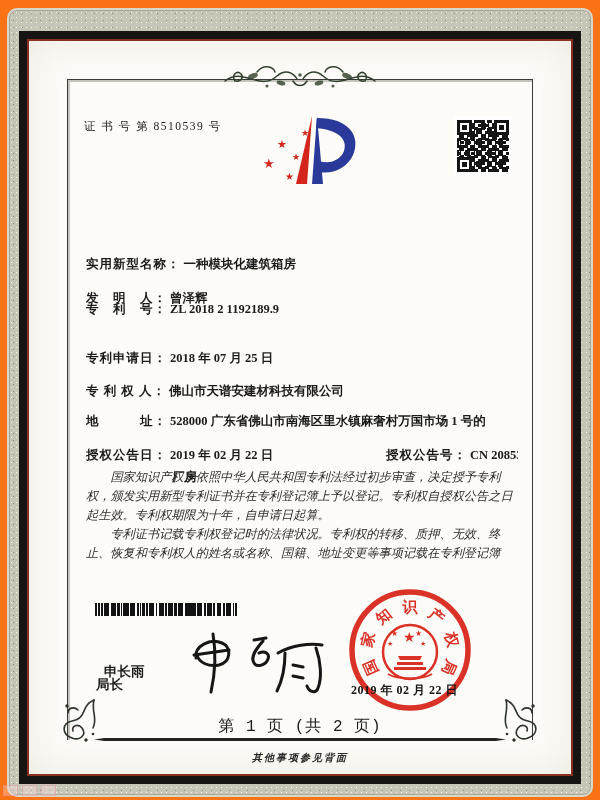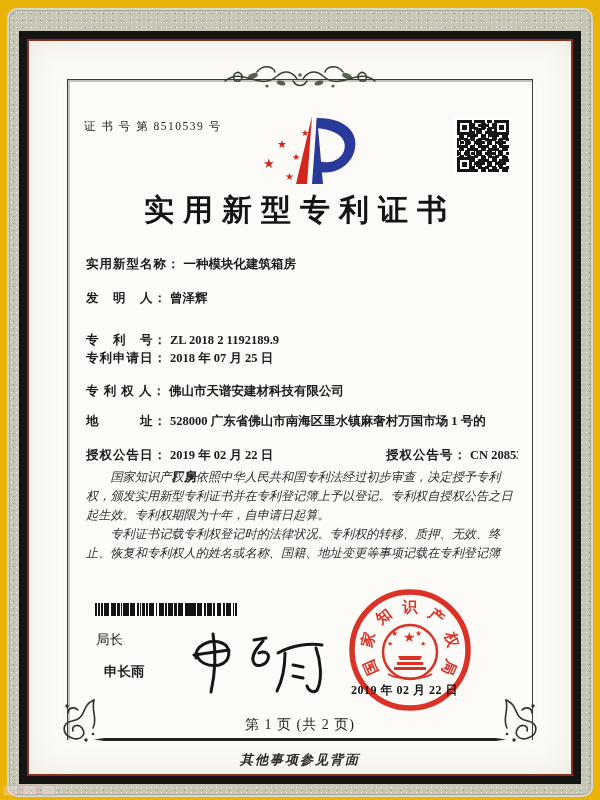"证 书 号 第 8510539" .canvas { background: #eab308 -> #f97316 }
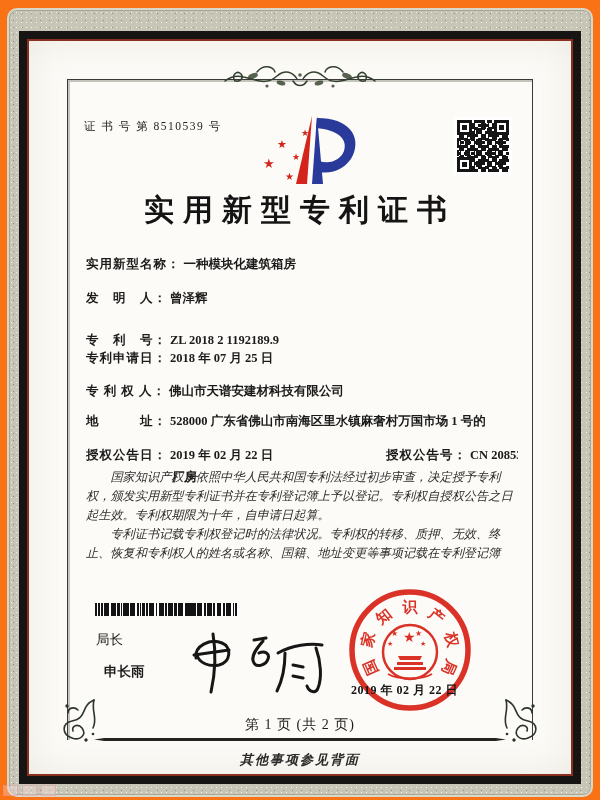"实用新型专利证书" div.abs { html: <div>实用新型专利证书</div> -> none }
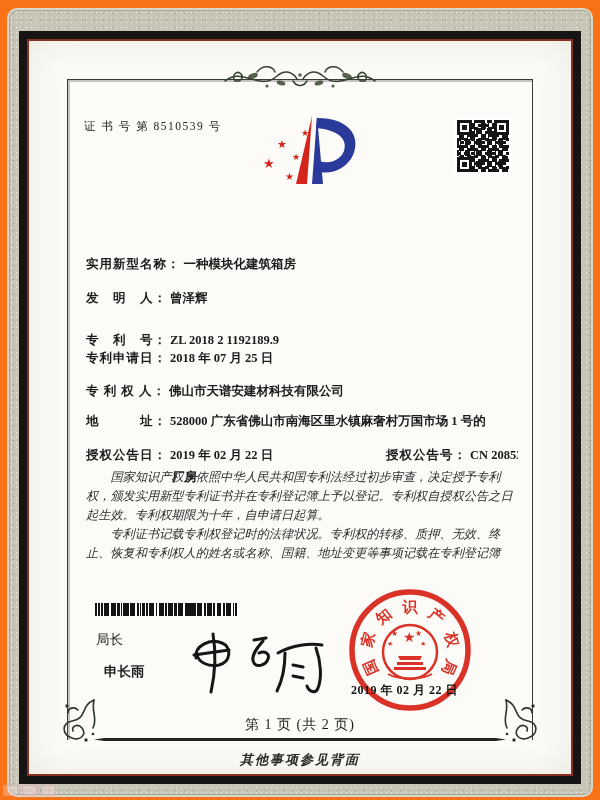"专 利 号： ZL 2018" div.row { top: 332px -> 301px }
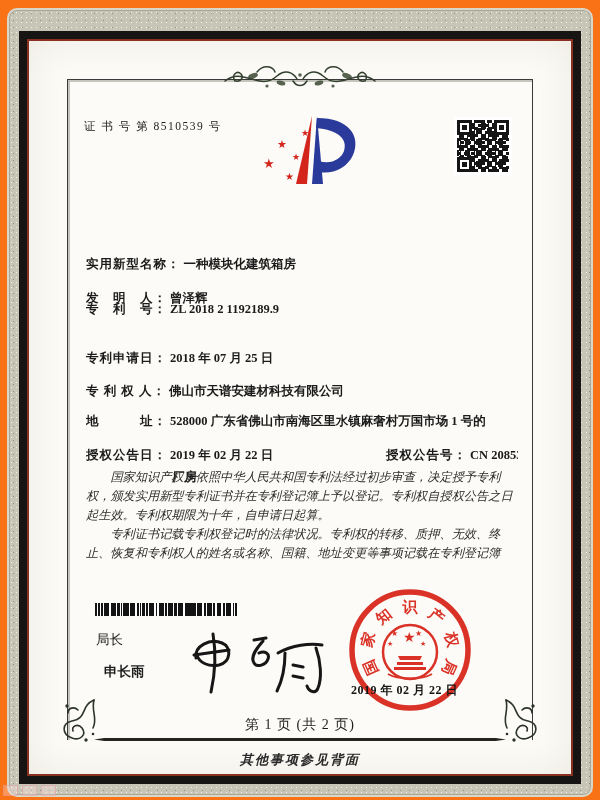"局长" .director-title { font-weight: 400 -> 700; top: 631px -> 676px }
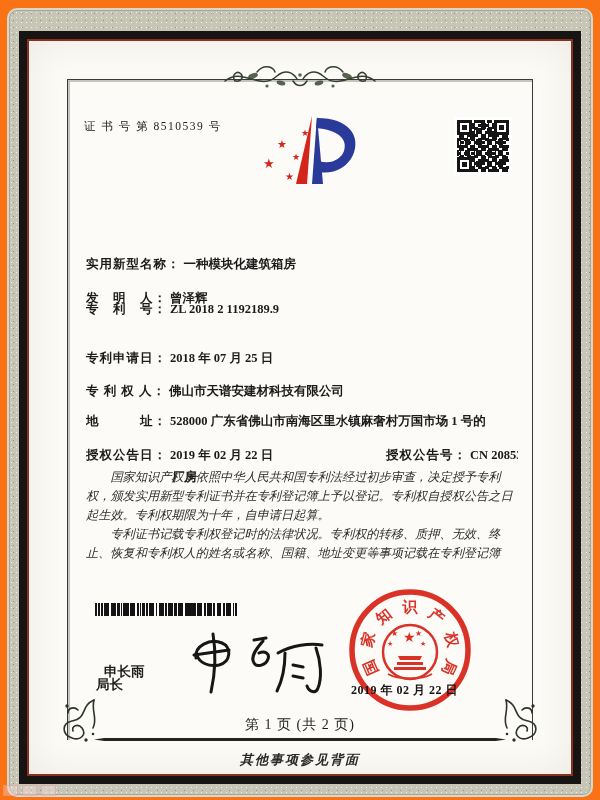"第 1 页 (共 2" .page-no { font-family: none -> Liberation Mono, monospace; font-size: 14px -> 16px }
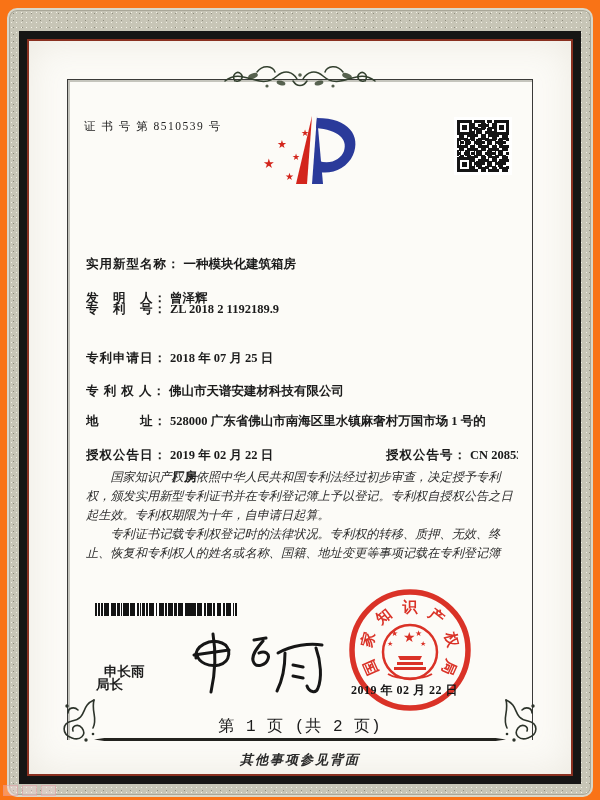"其他事项参见背面" .back-note { font-size: 13px -> 10px }
